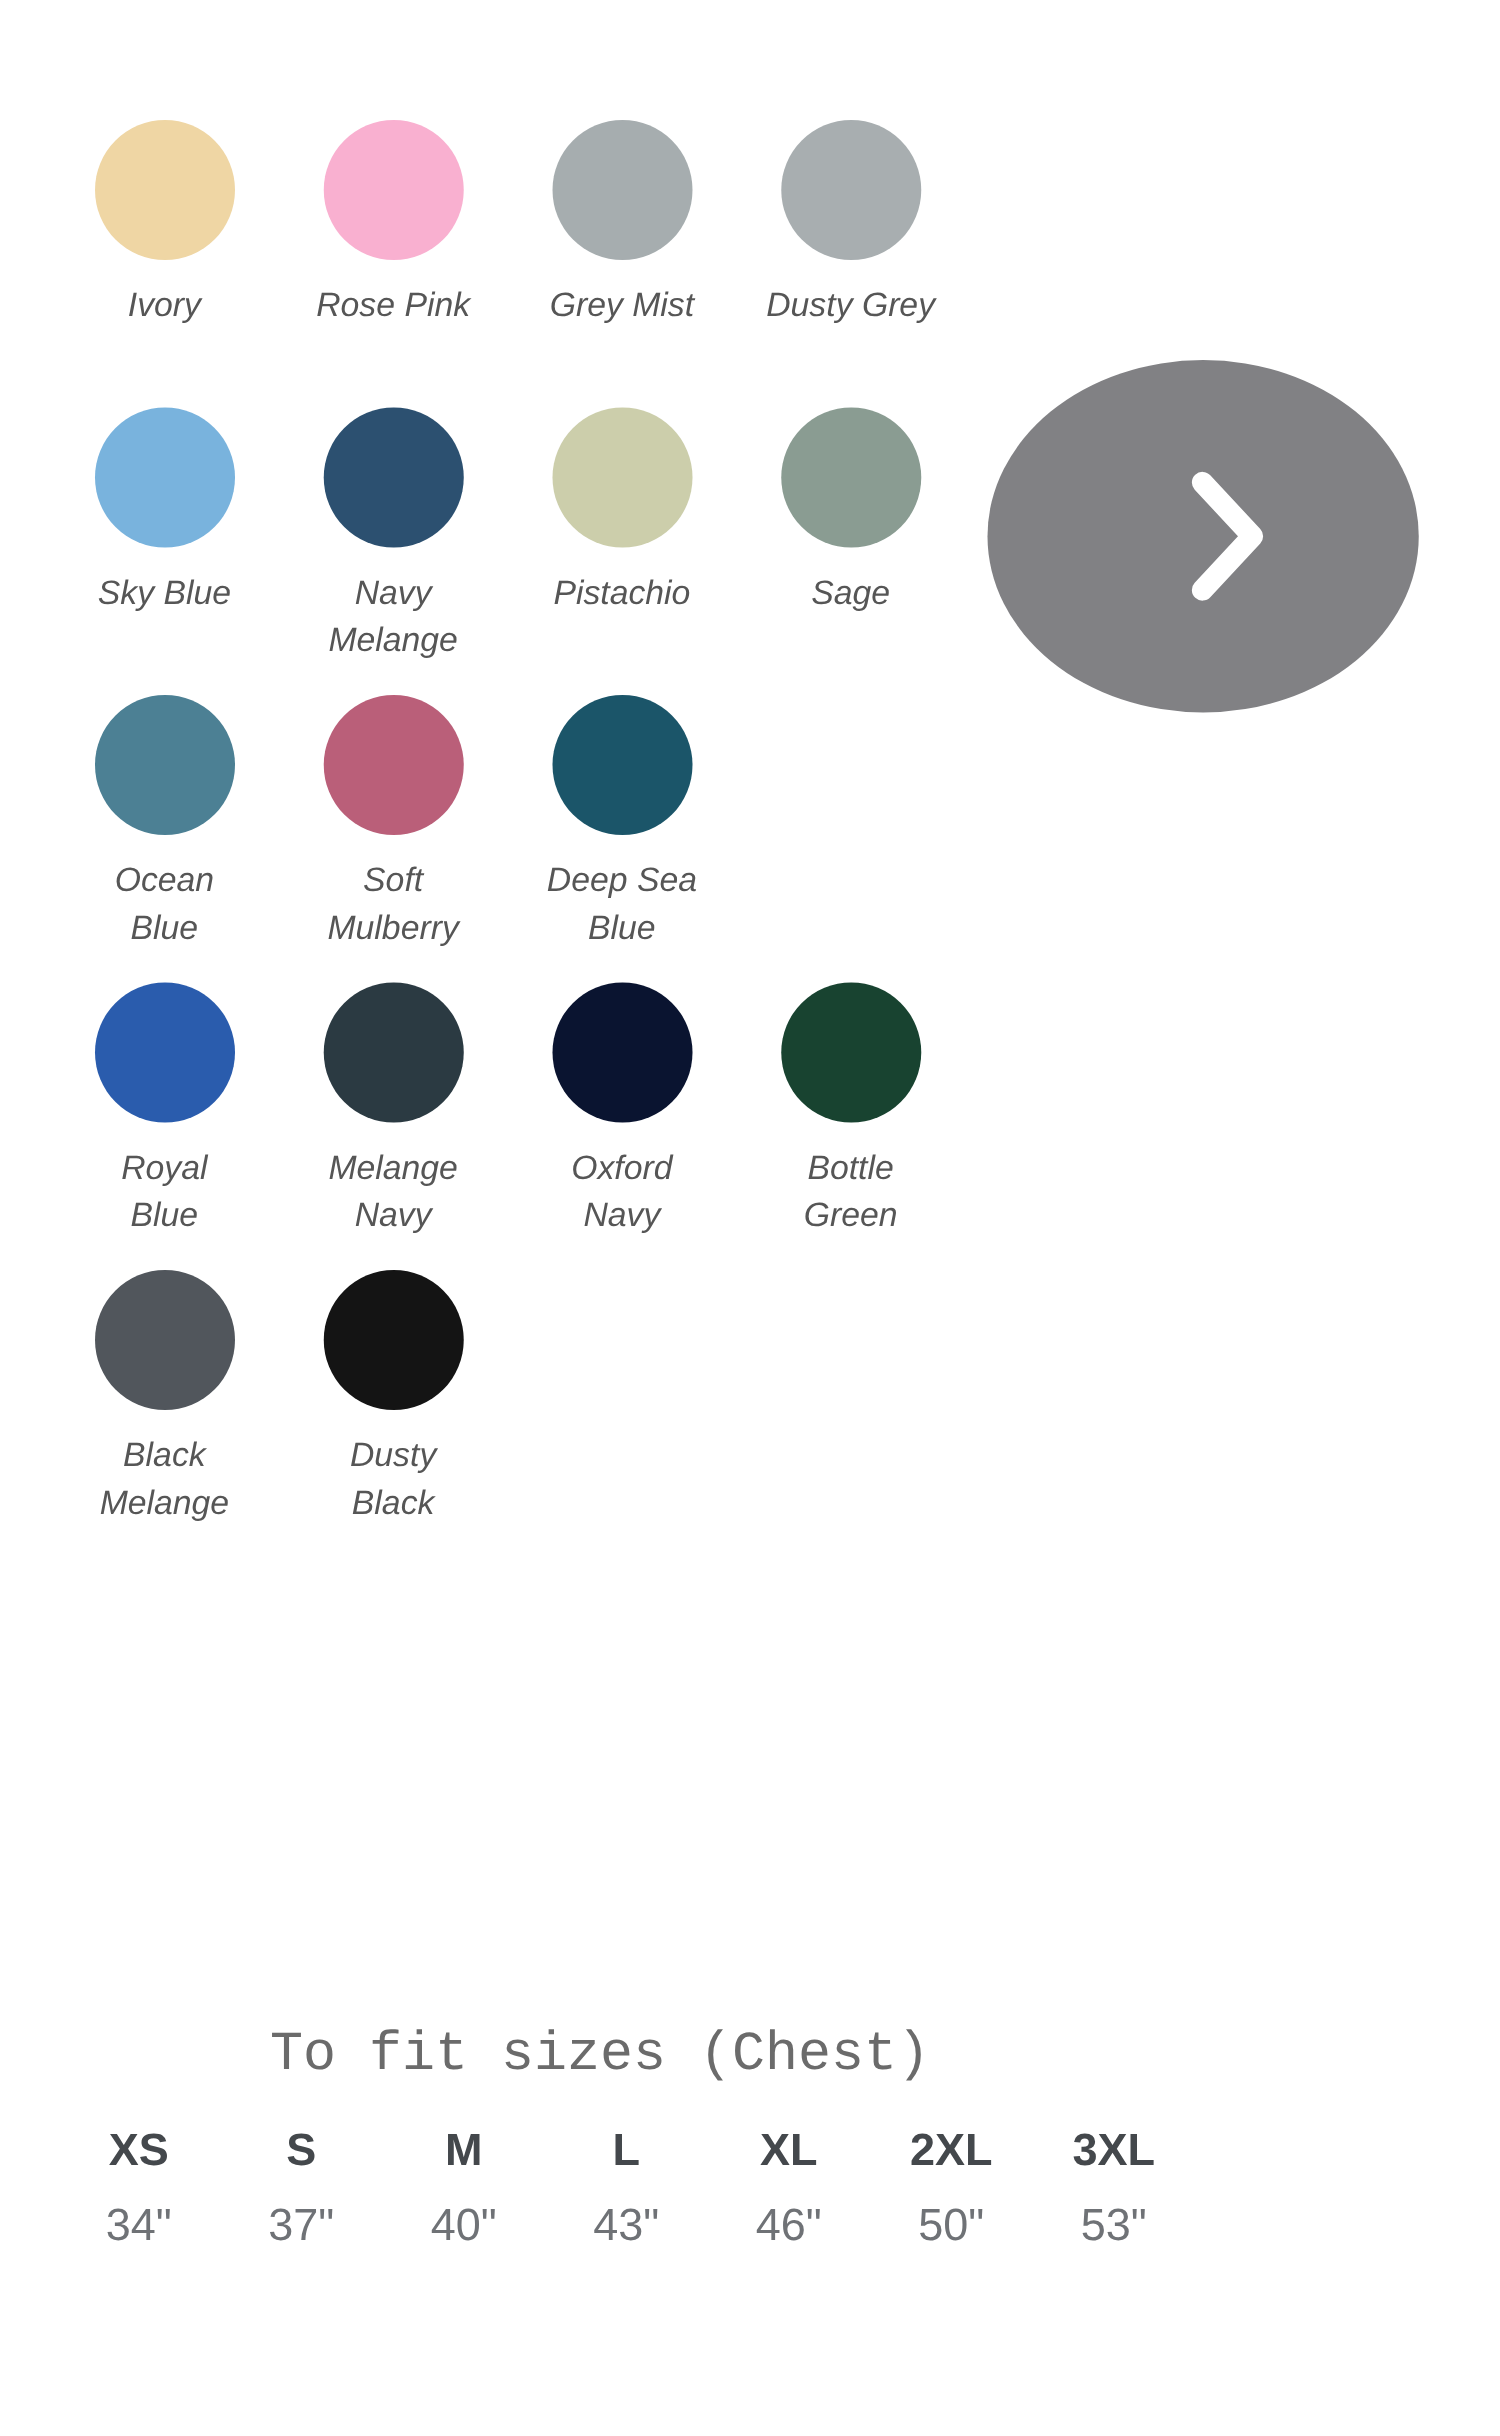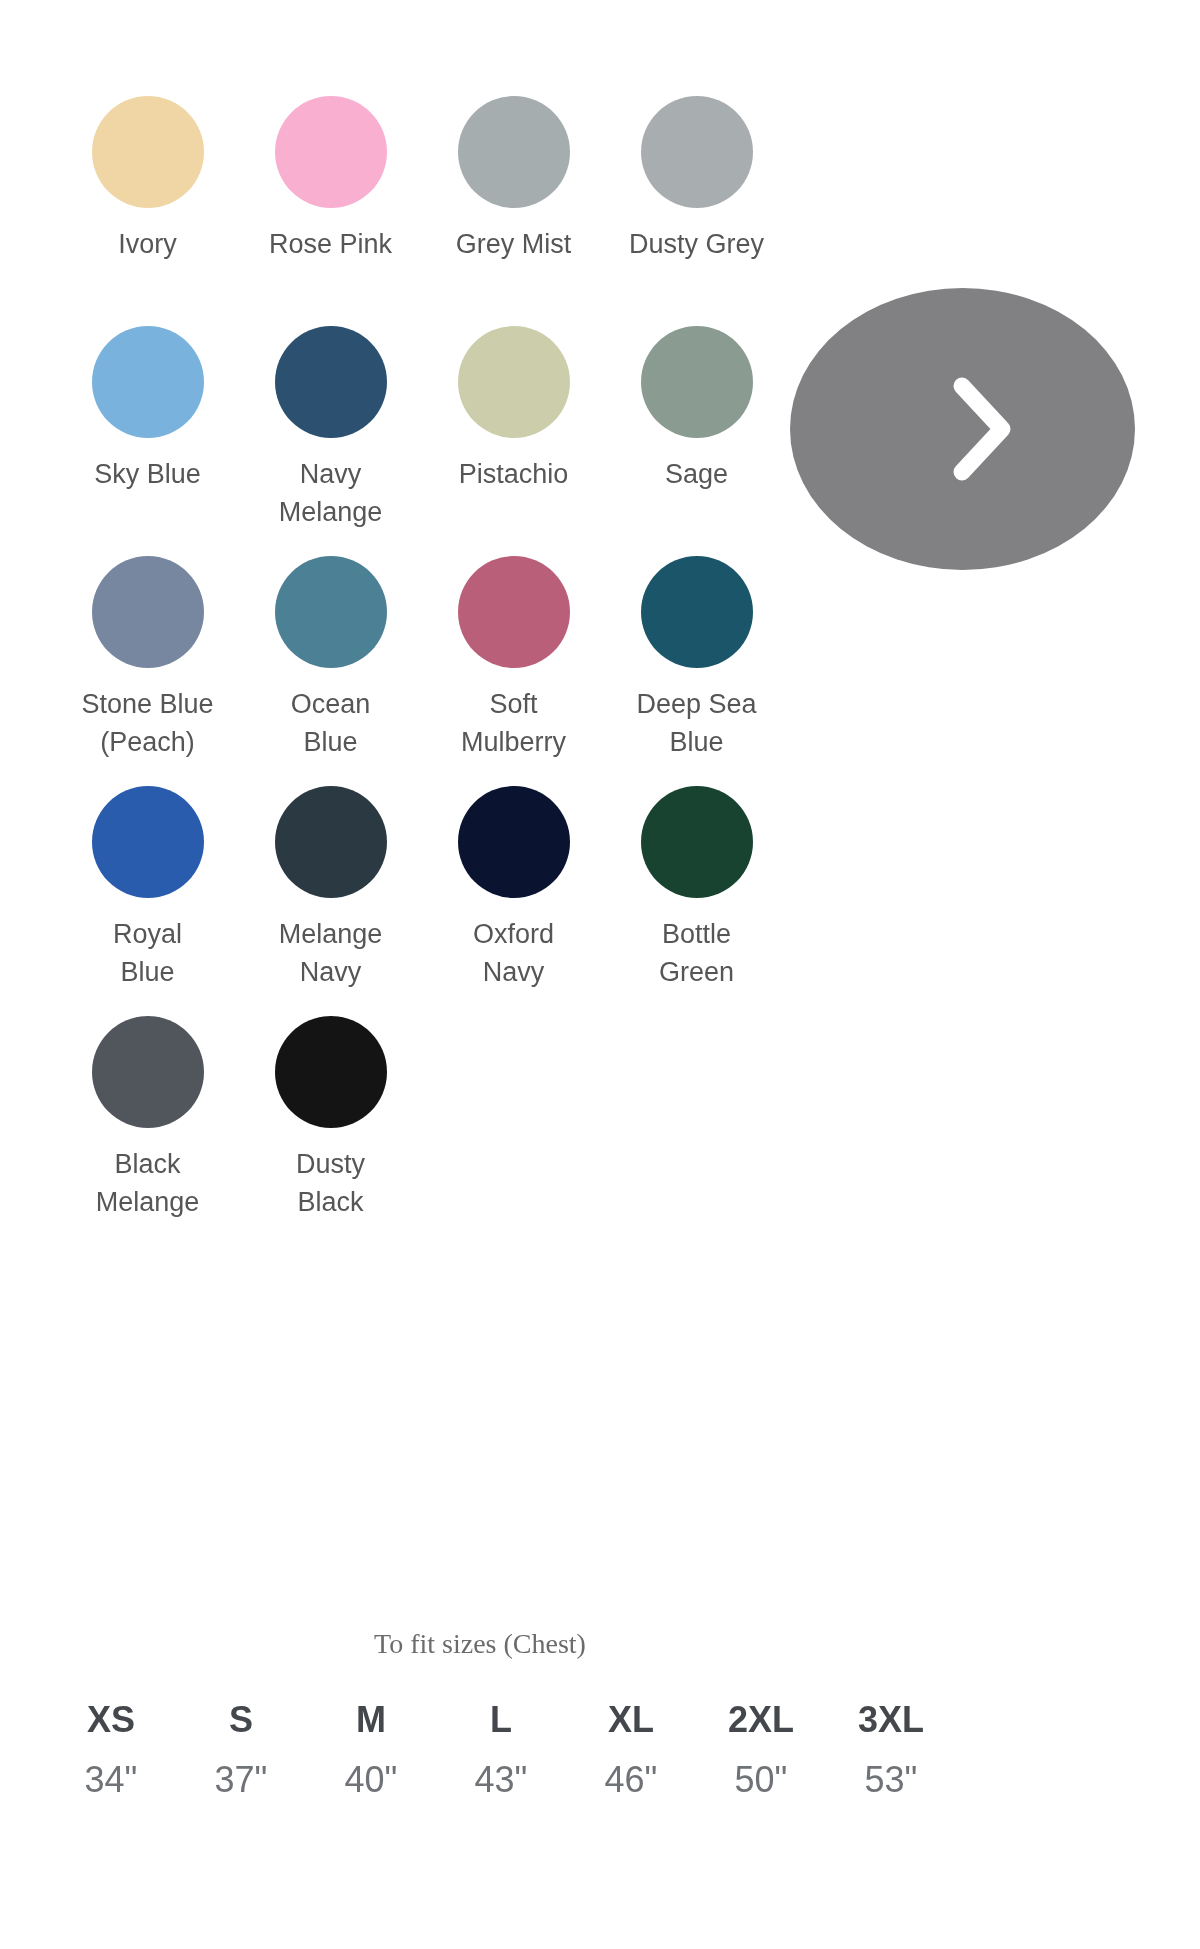"Ivory" .swatch-grid { font-style: none -> italic; left: 16px -> 0 }
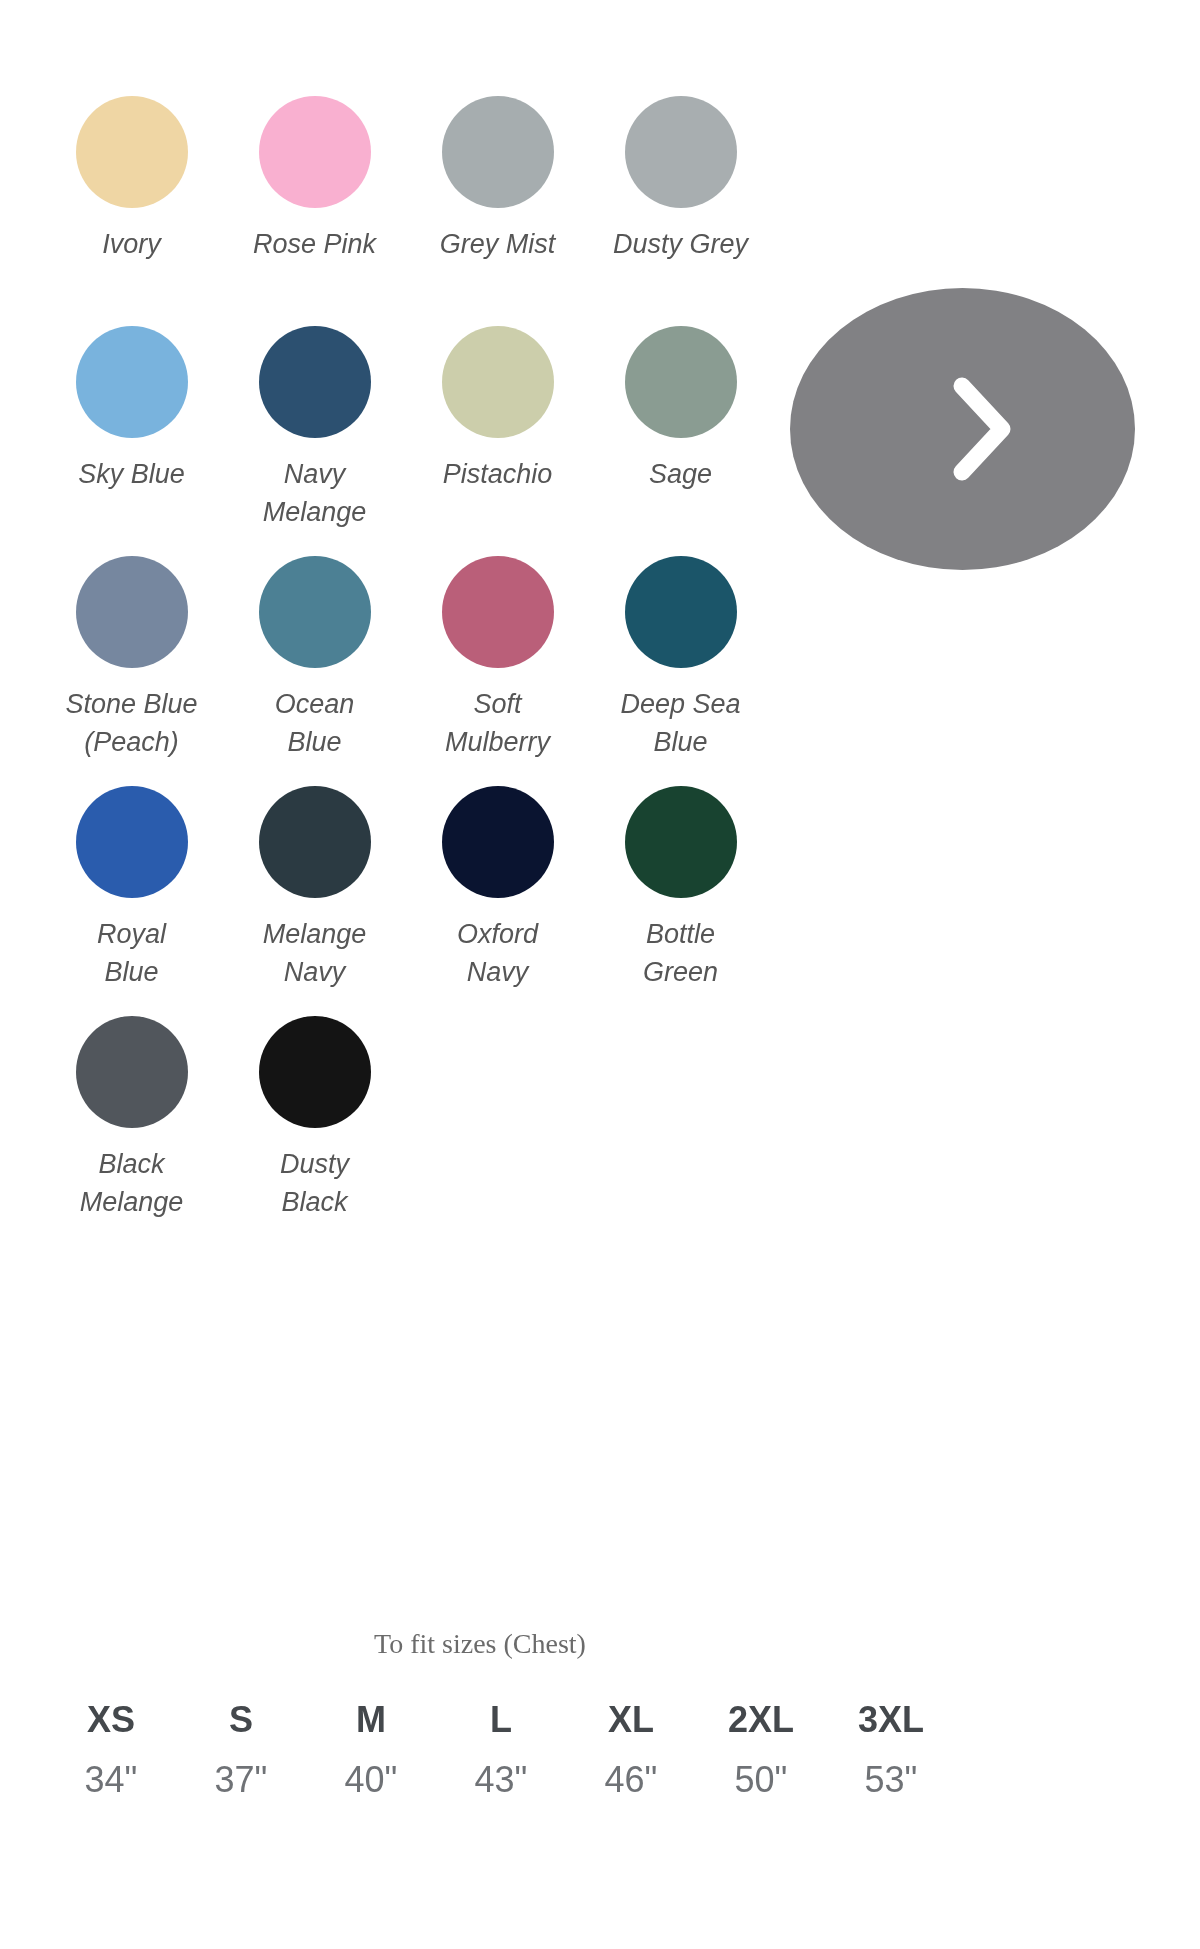"Stone Blue" div.swatch-cell { html: <div> <div></div> <div>Stone Blue (Peach)</div> </div> -> none }
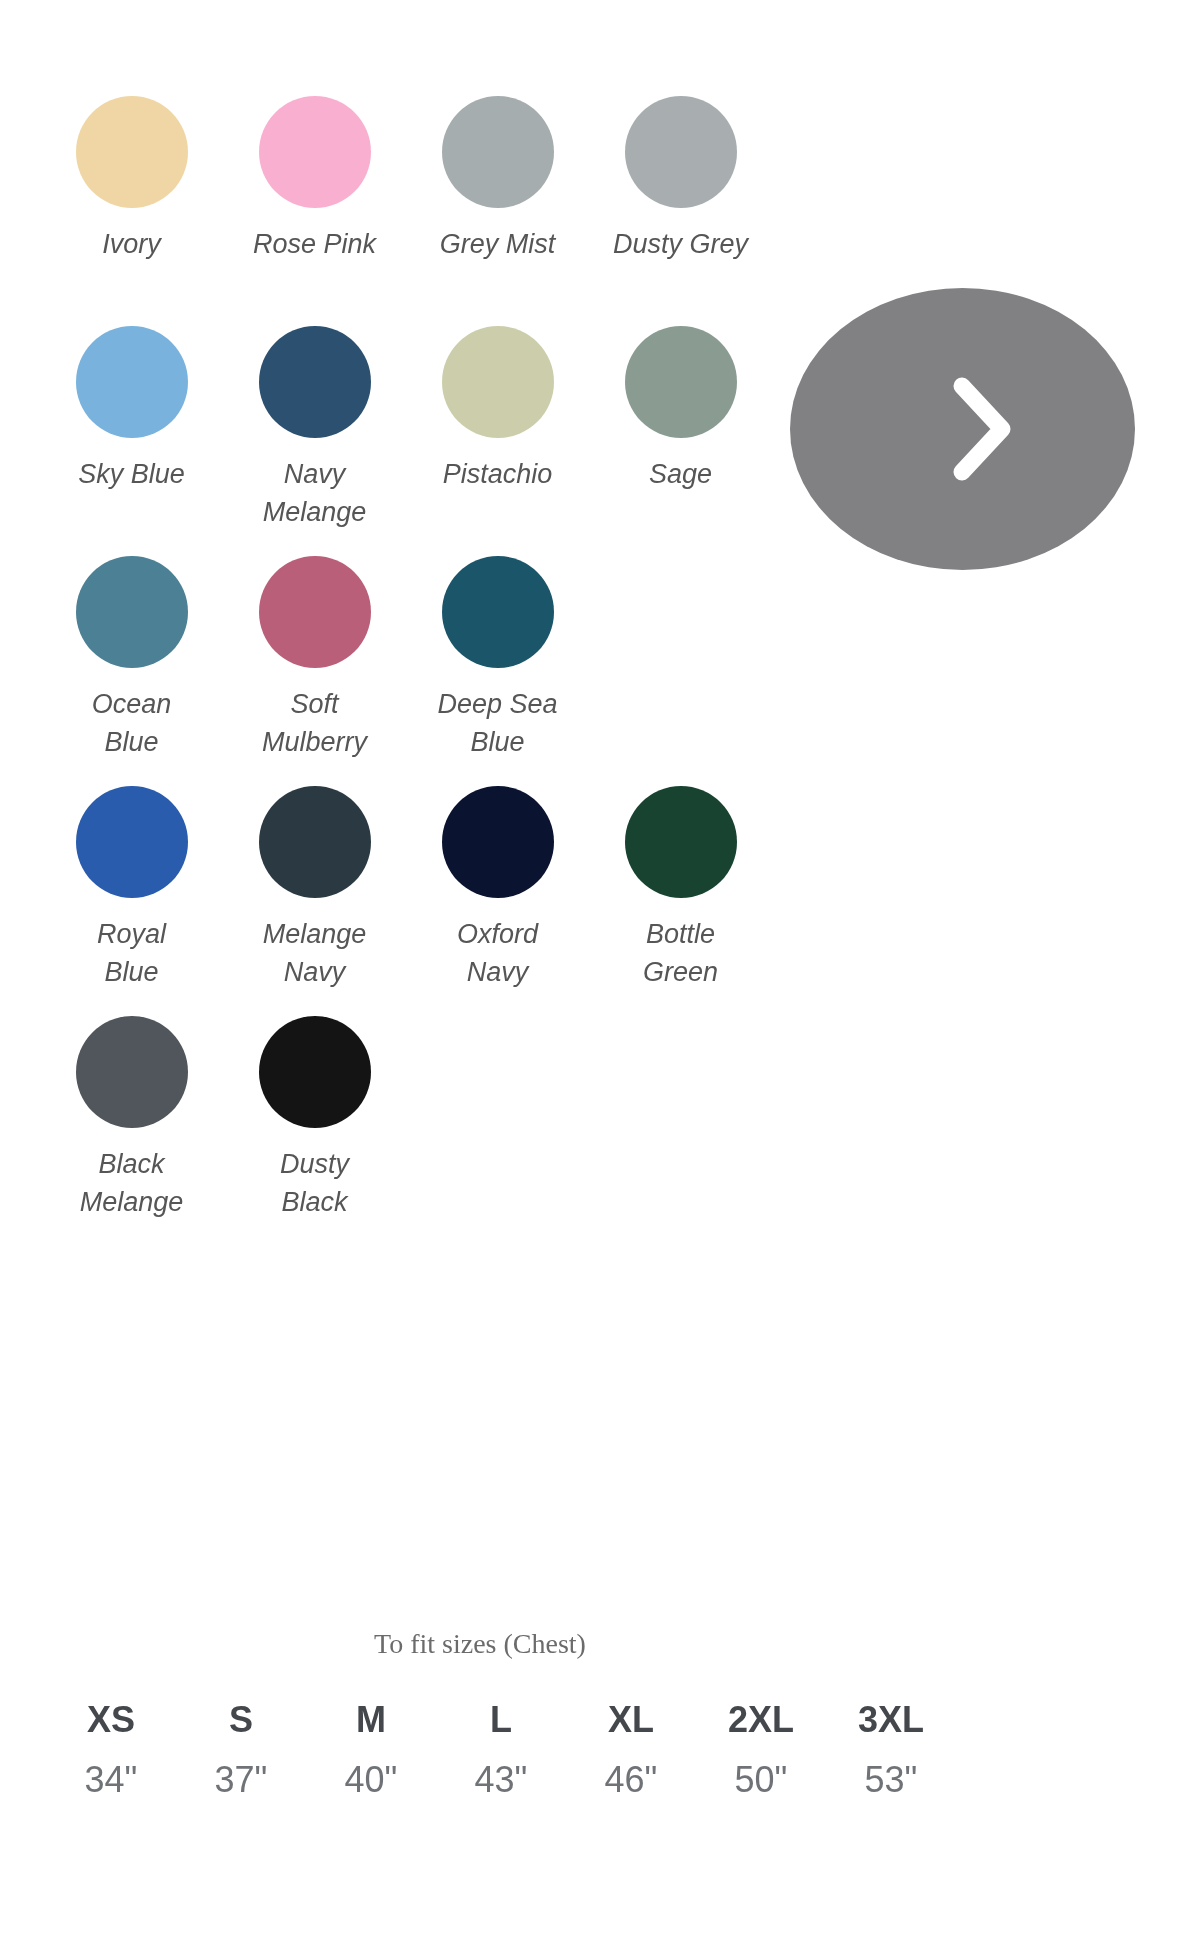"To fit sizes (Chest)" .size-title { font-family: Liberation Serif, serif -> Liberation Mono, monospace; font-size: 28px -> 44px }
